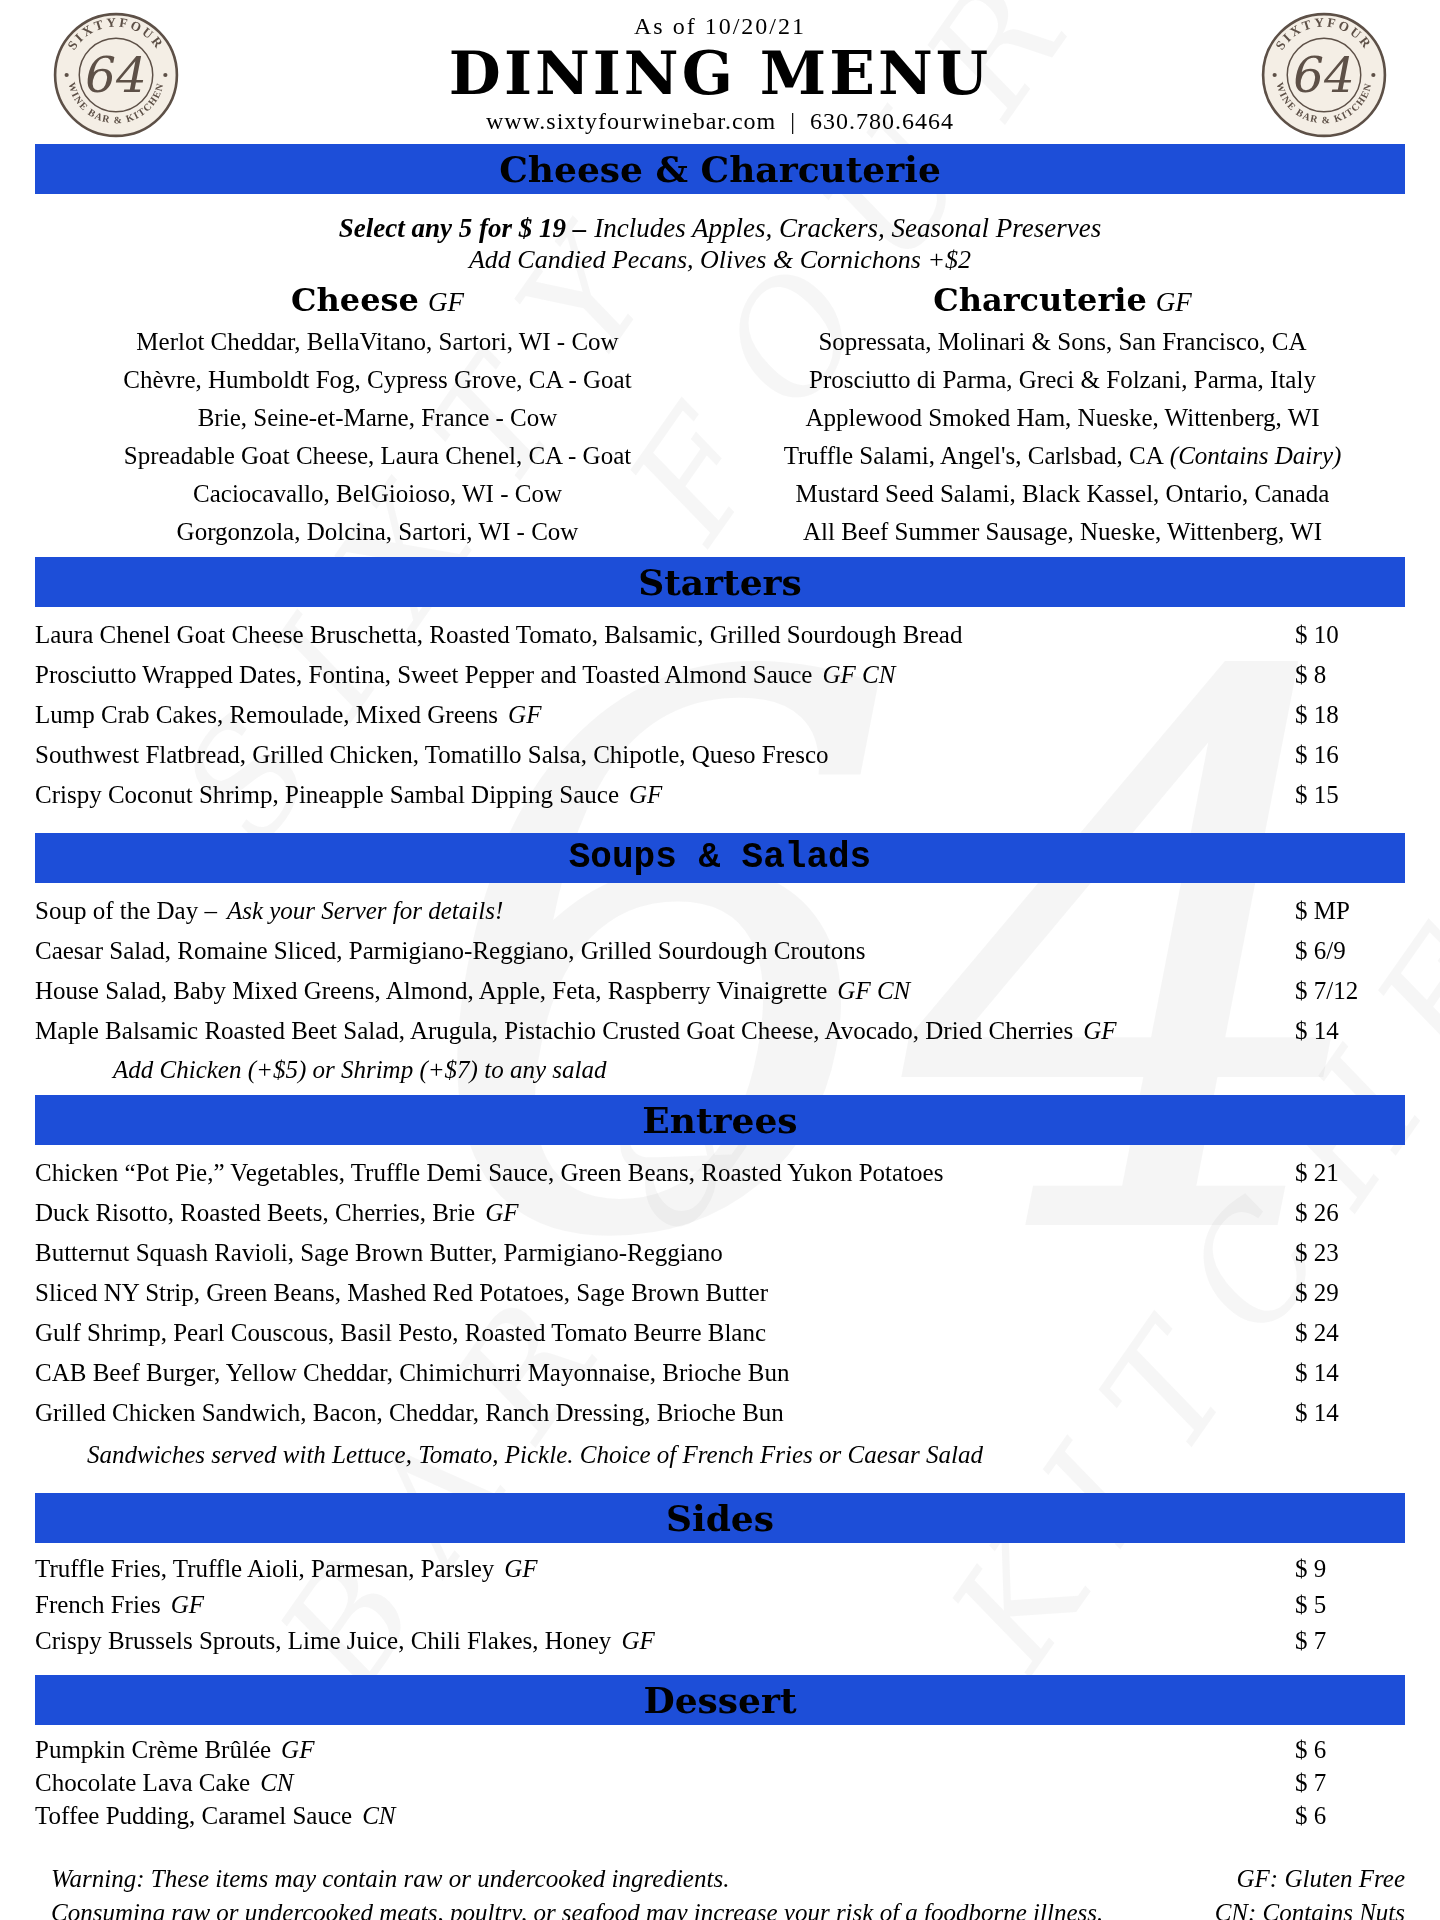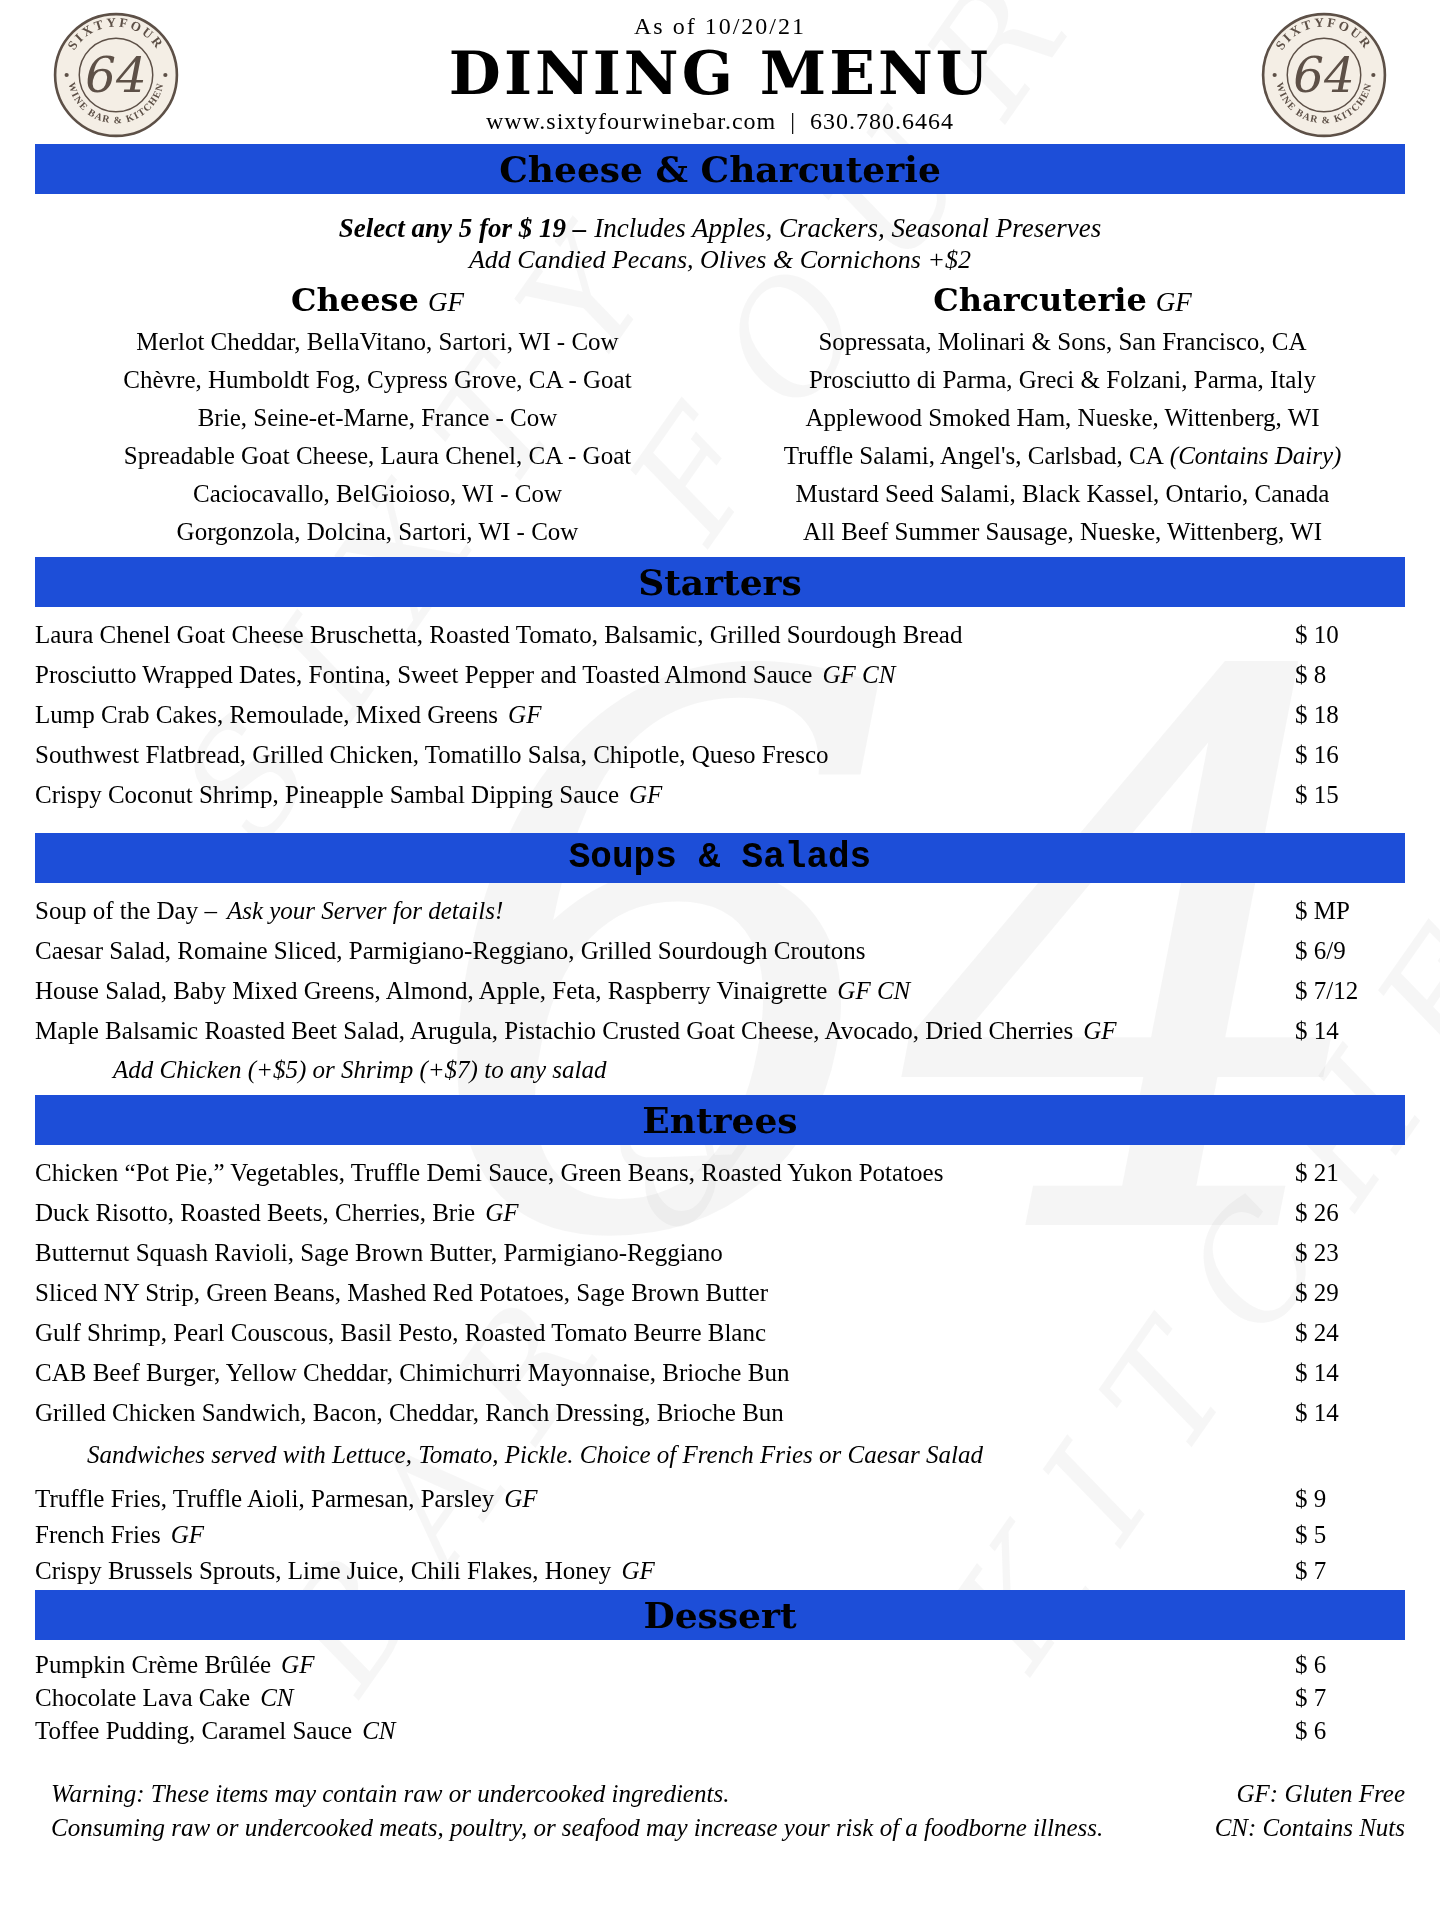"Sides" div.band { html: none -> <div>Sides</div> }
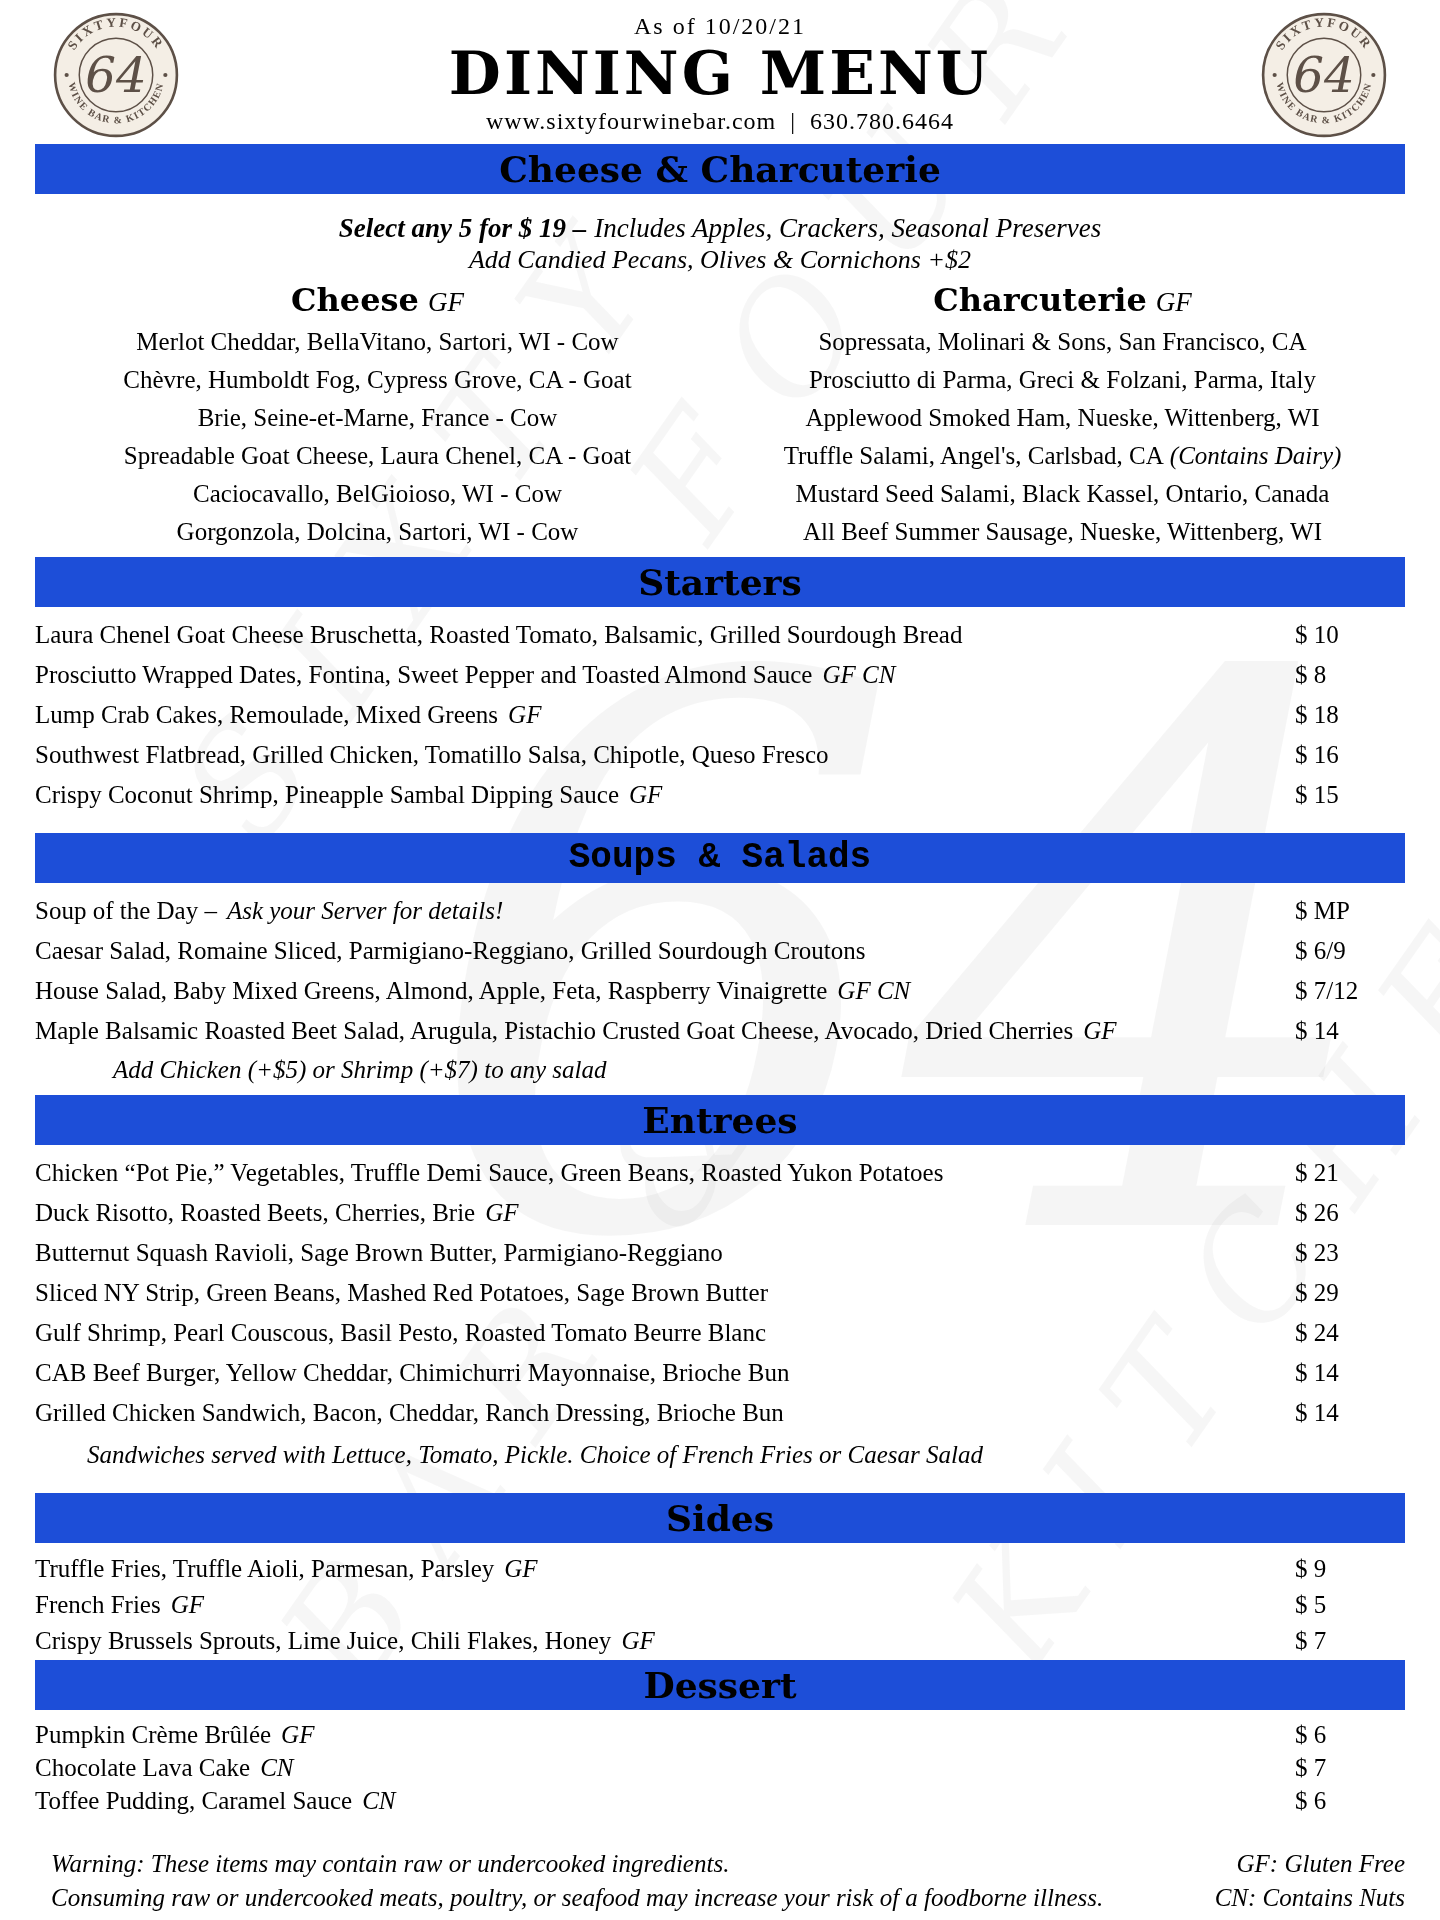"Dessert" .sec-dessert .band { margin-top: 1px -> 16px }
